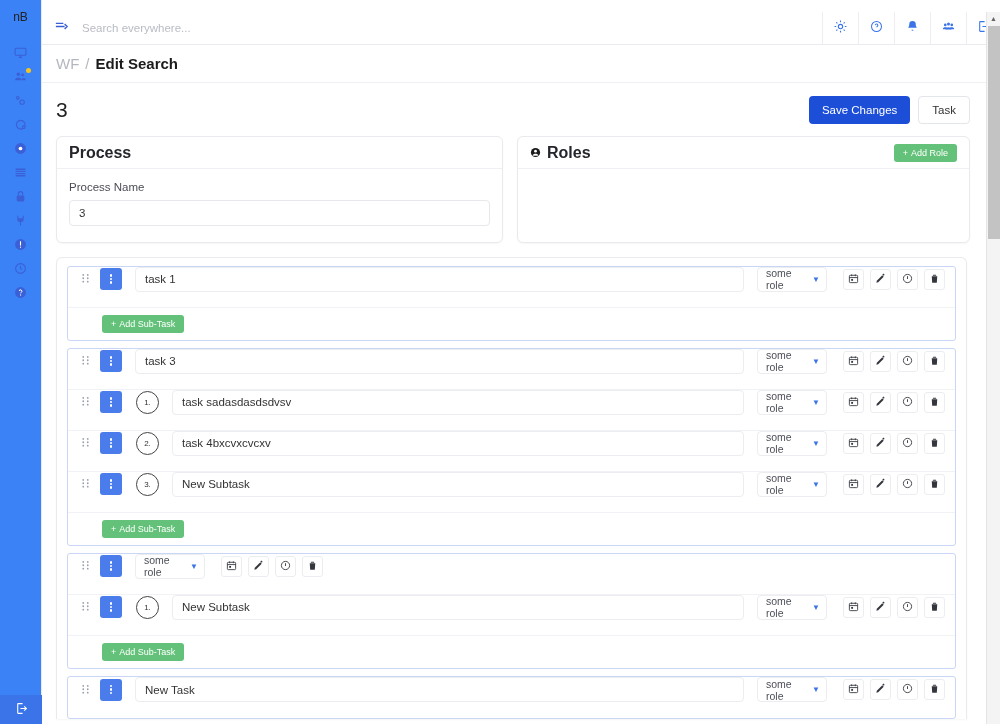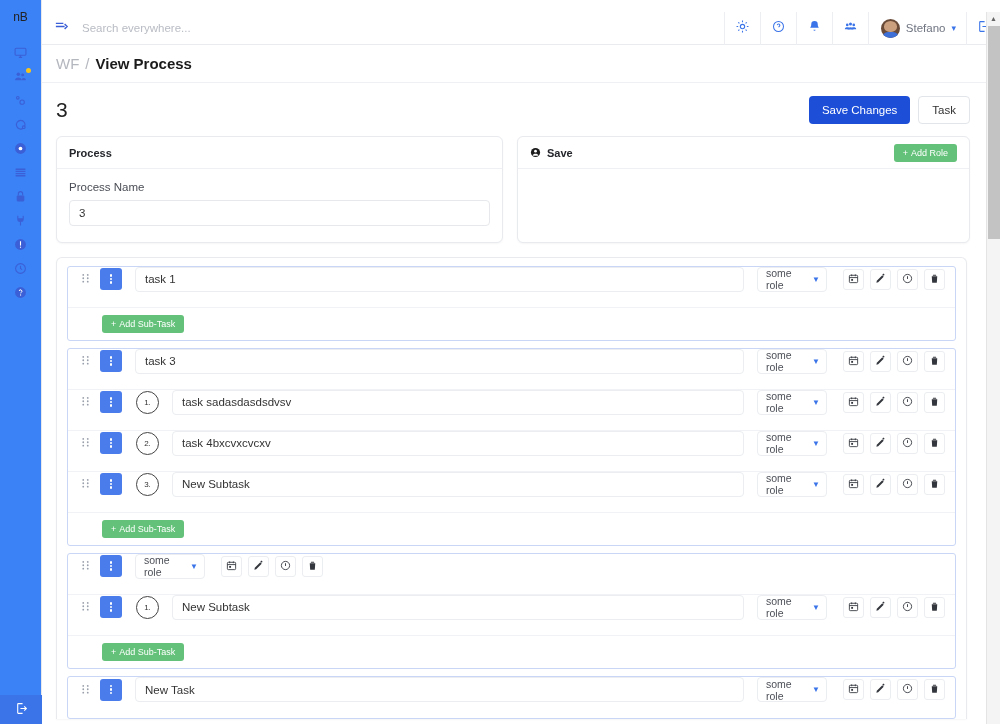"Stefano" div.tb-user { html: <div> <span></span> <span>Stefano</span> <span>▾</span> </div> -> none }
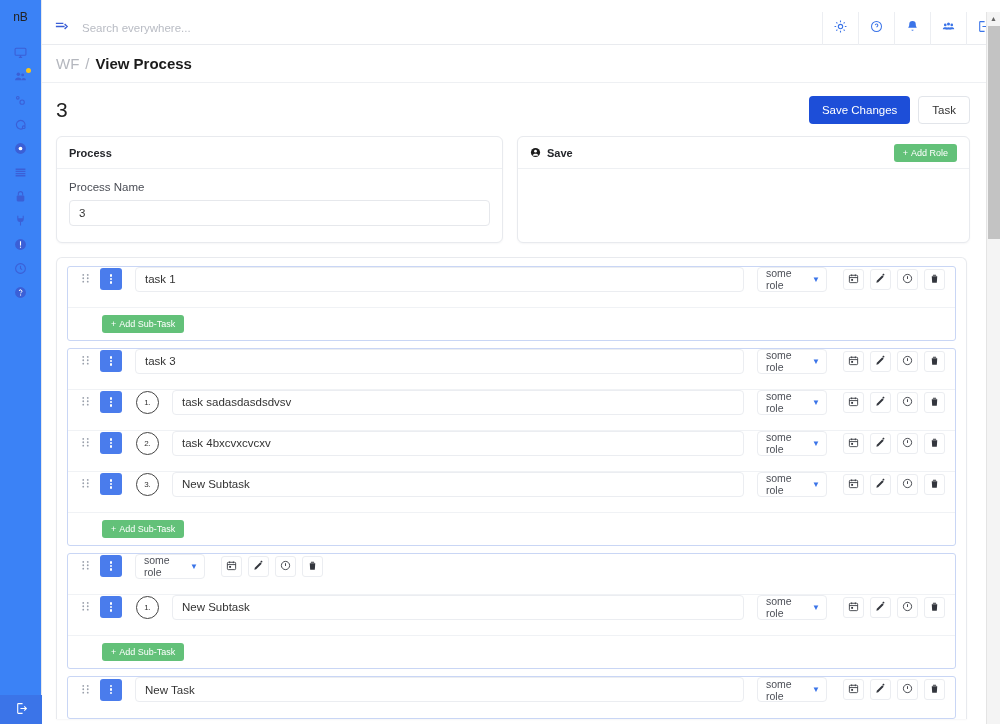"View Process" span.crumb-b { text: View Process -> Edit Search }
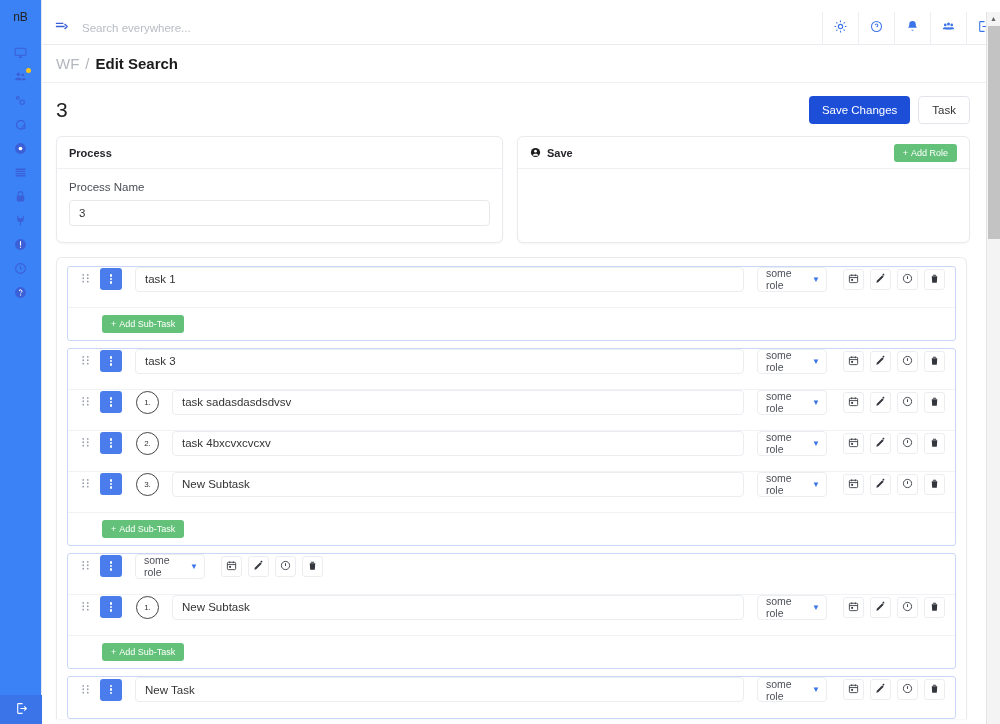"Process" .card-hd-title { font-size: 11px -> 16px }
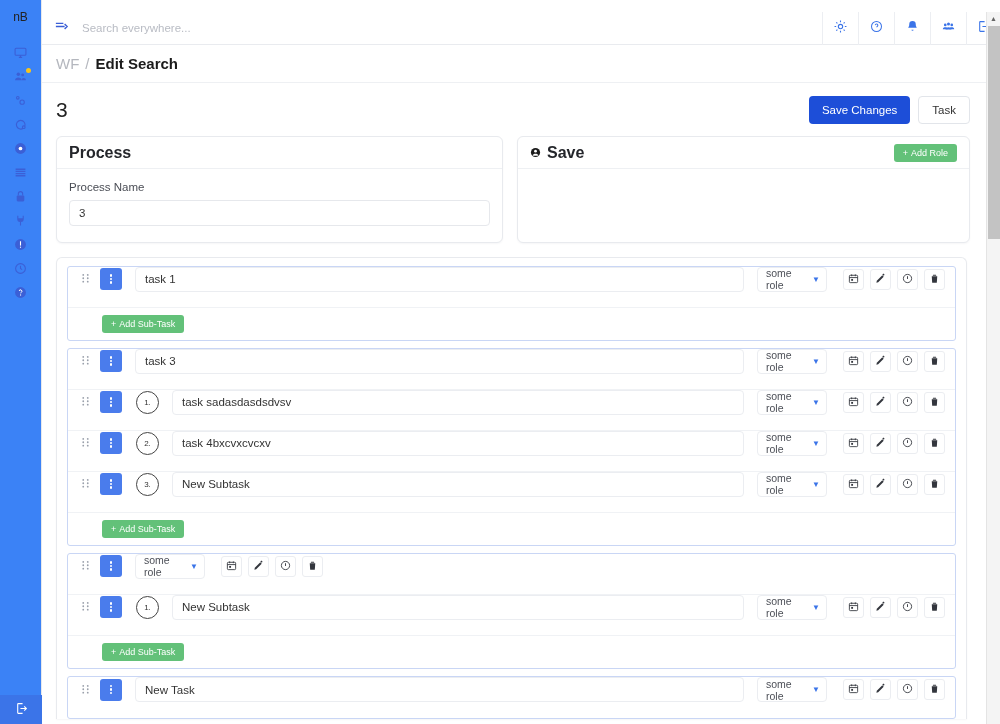"Save" span.card-hd-title { text: Save -> Roles }
